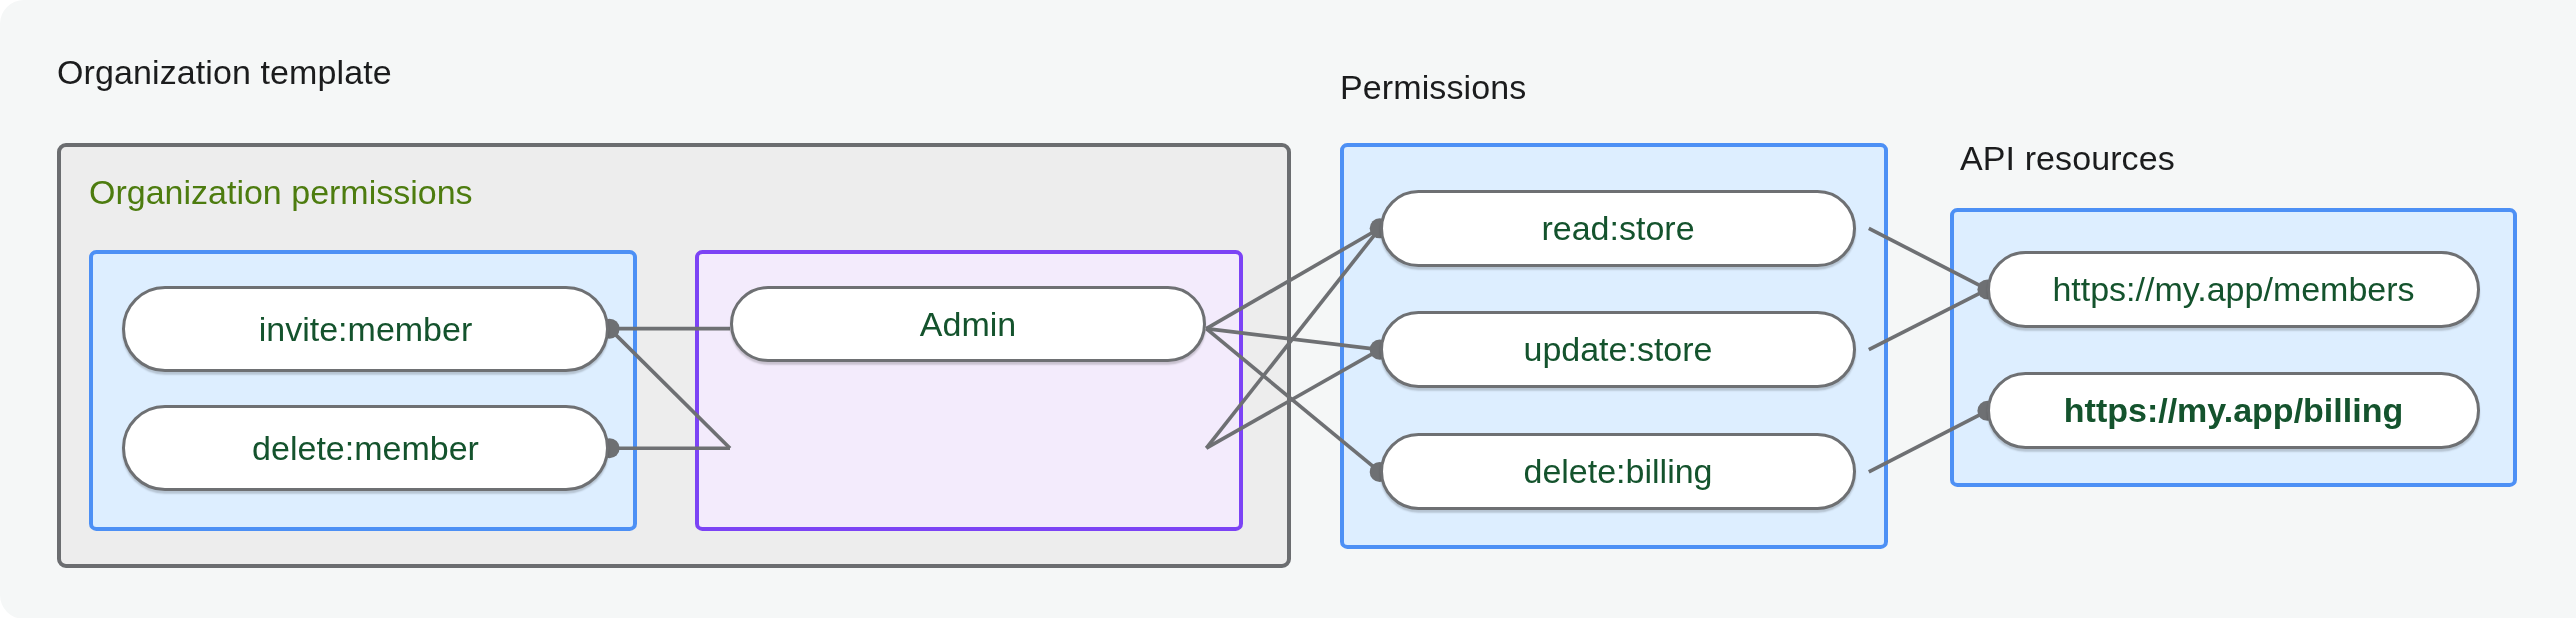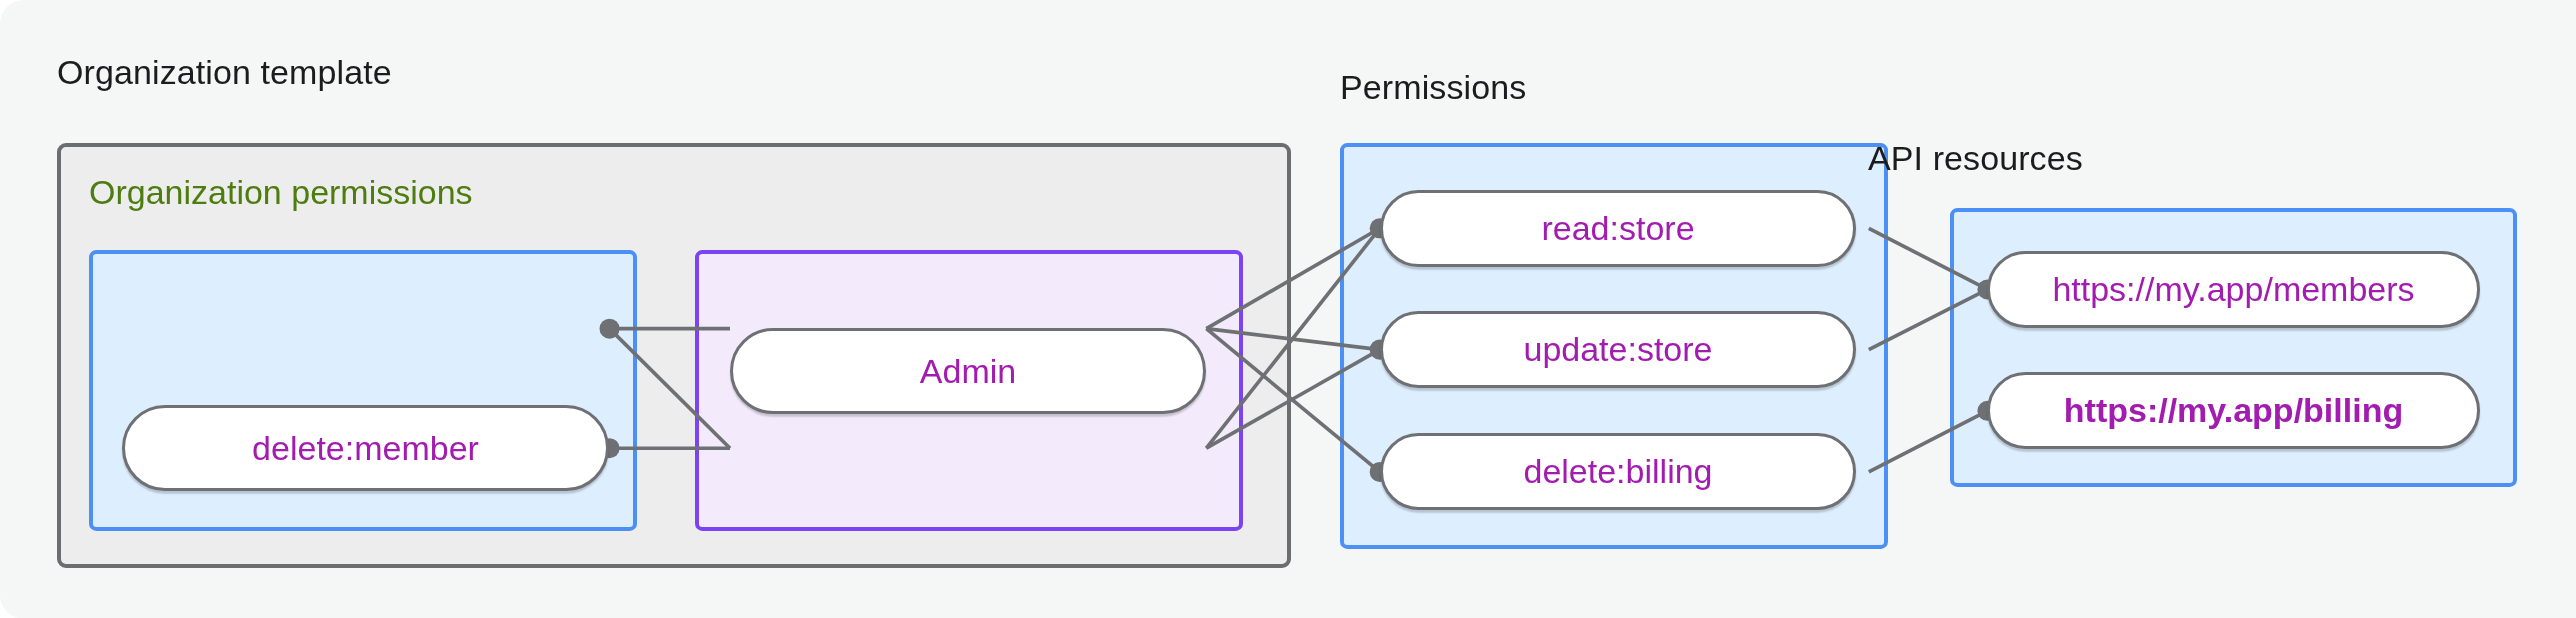"API resources" div.group-title { left: 1868px -> 1960px }
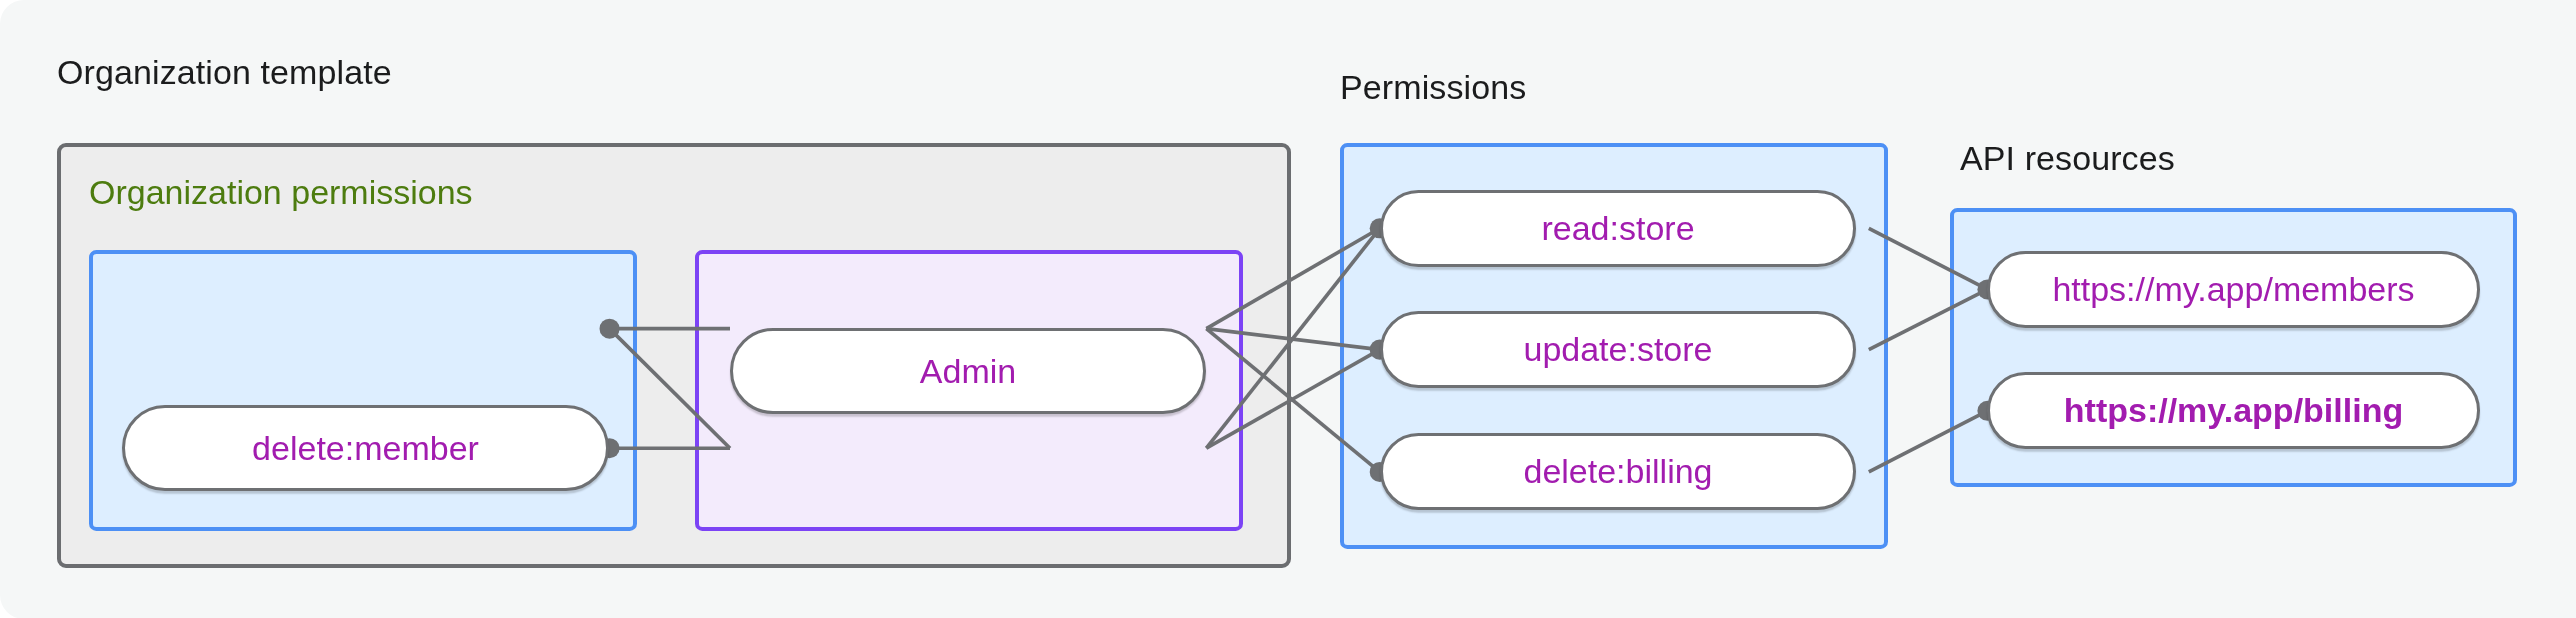"read:store" .pill { color: #a21caf -> #14532d }
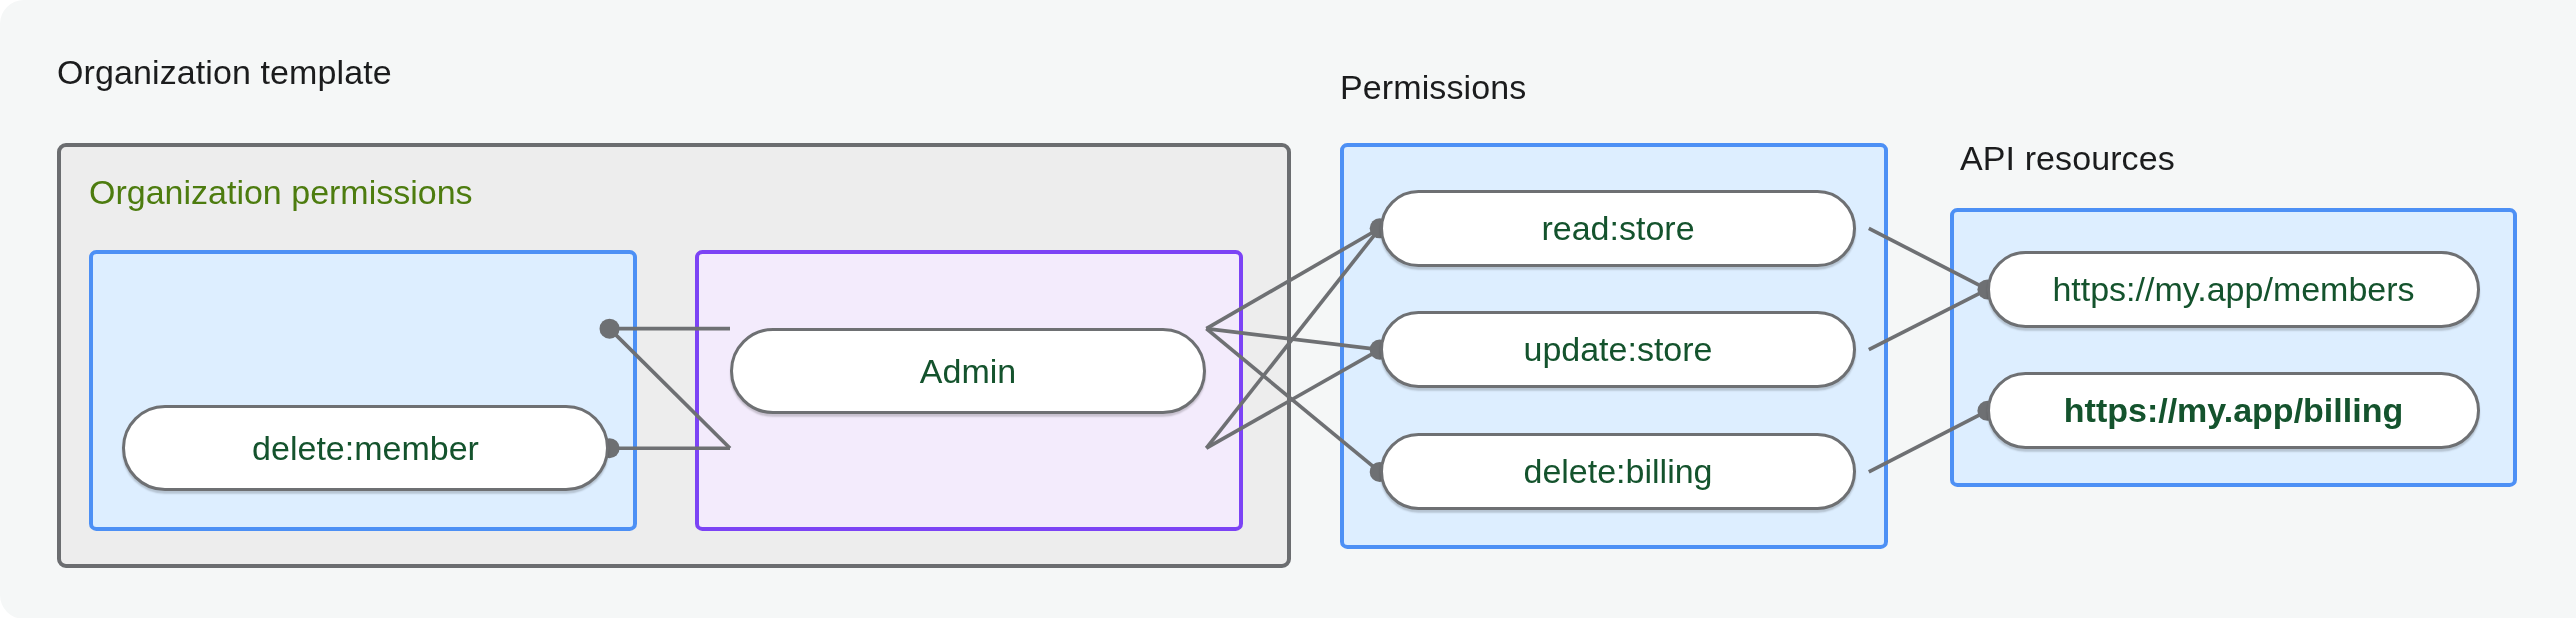"invite:member" div.pill { html: none -> <div>invite:member</div> }
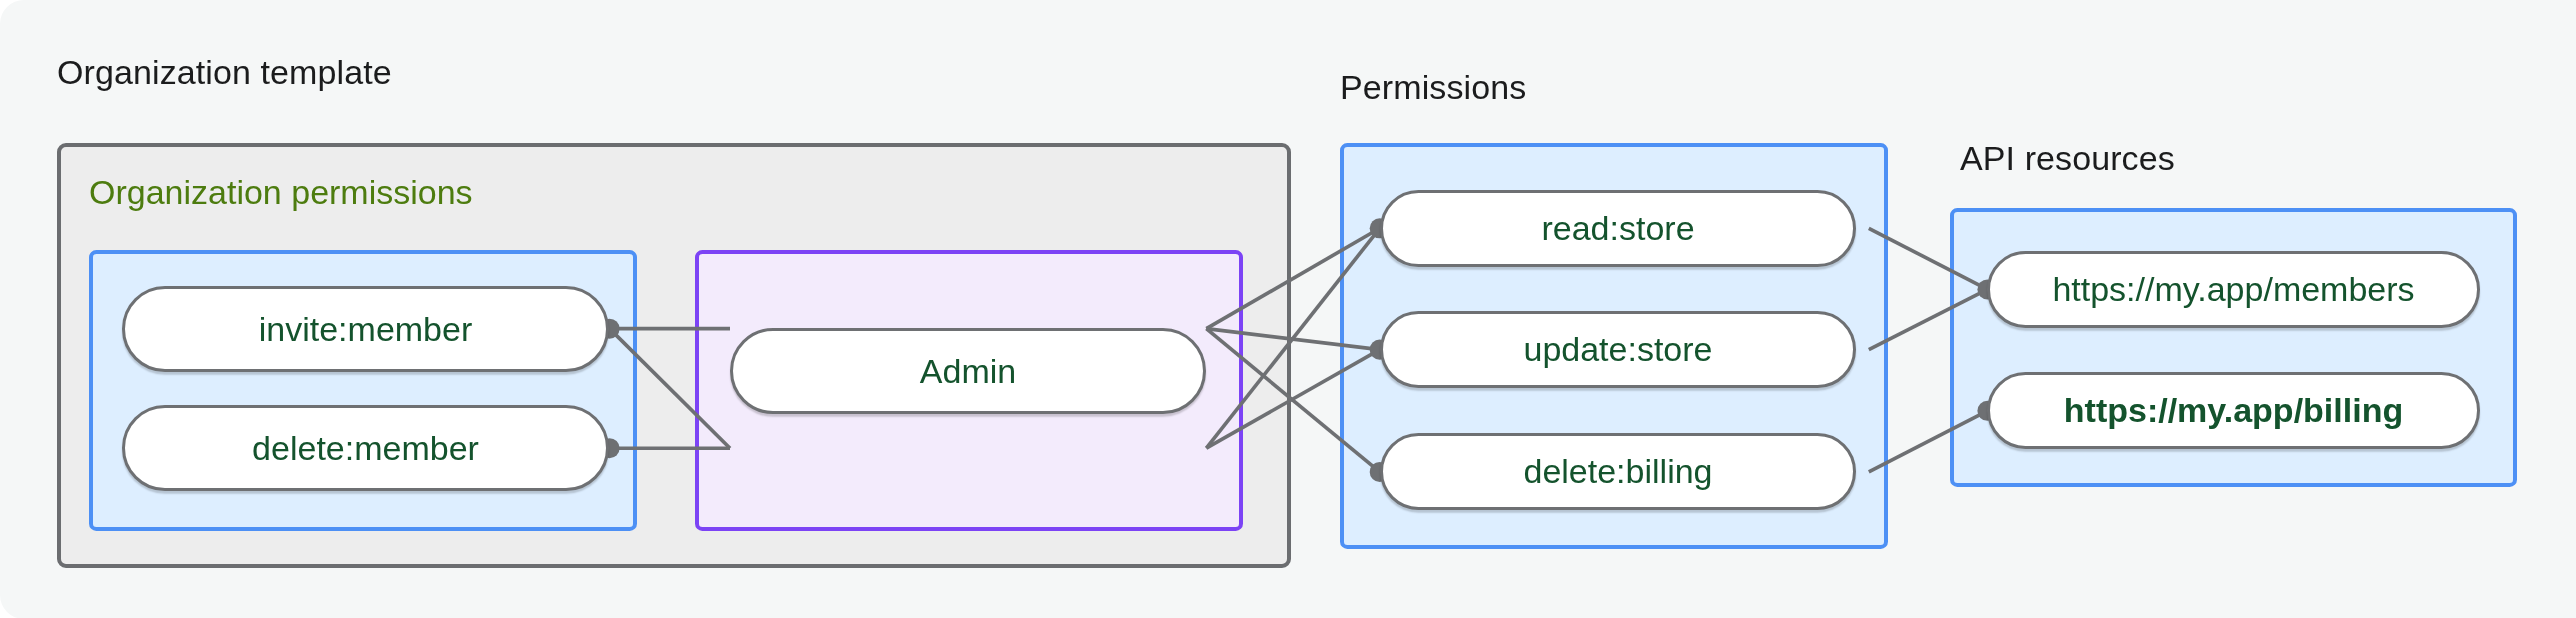"Admin" div.pill { height: 86px -> 76px; margin-top: 42px -> none }
